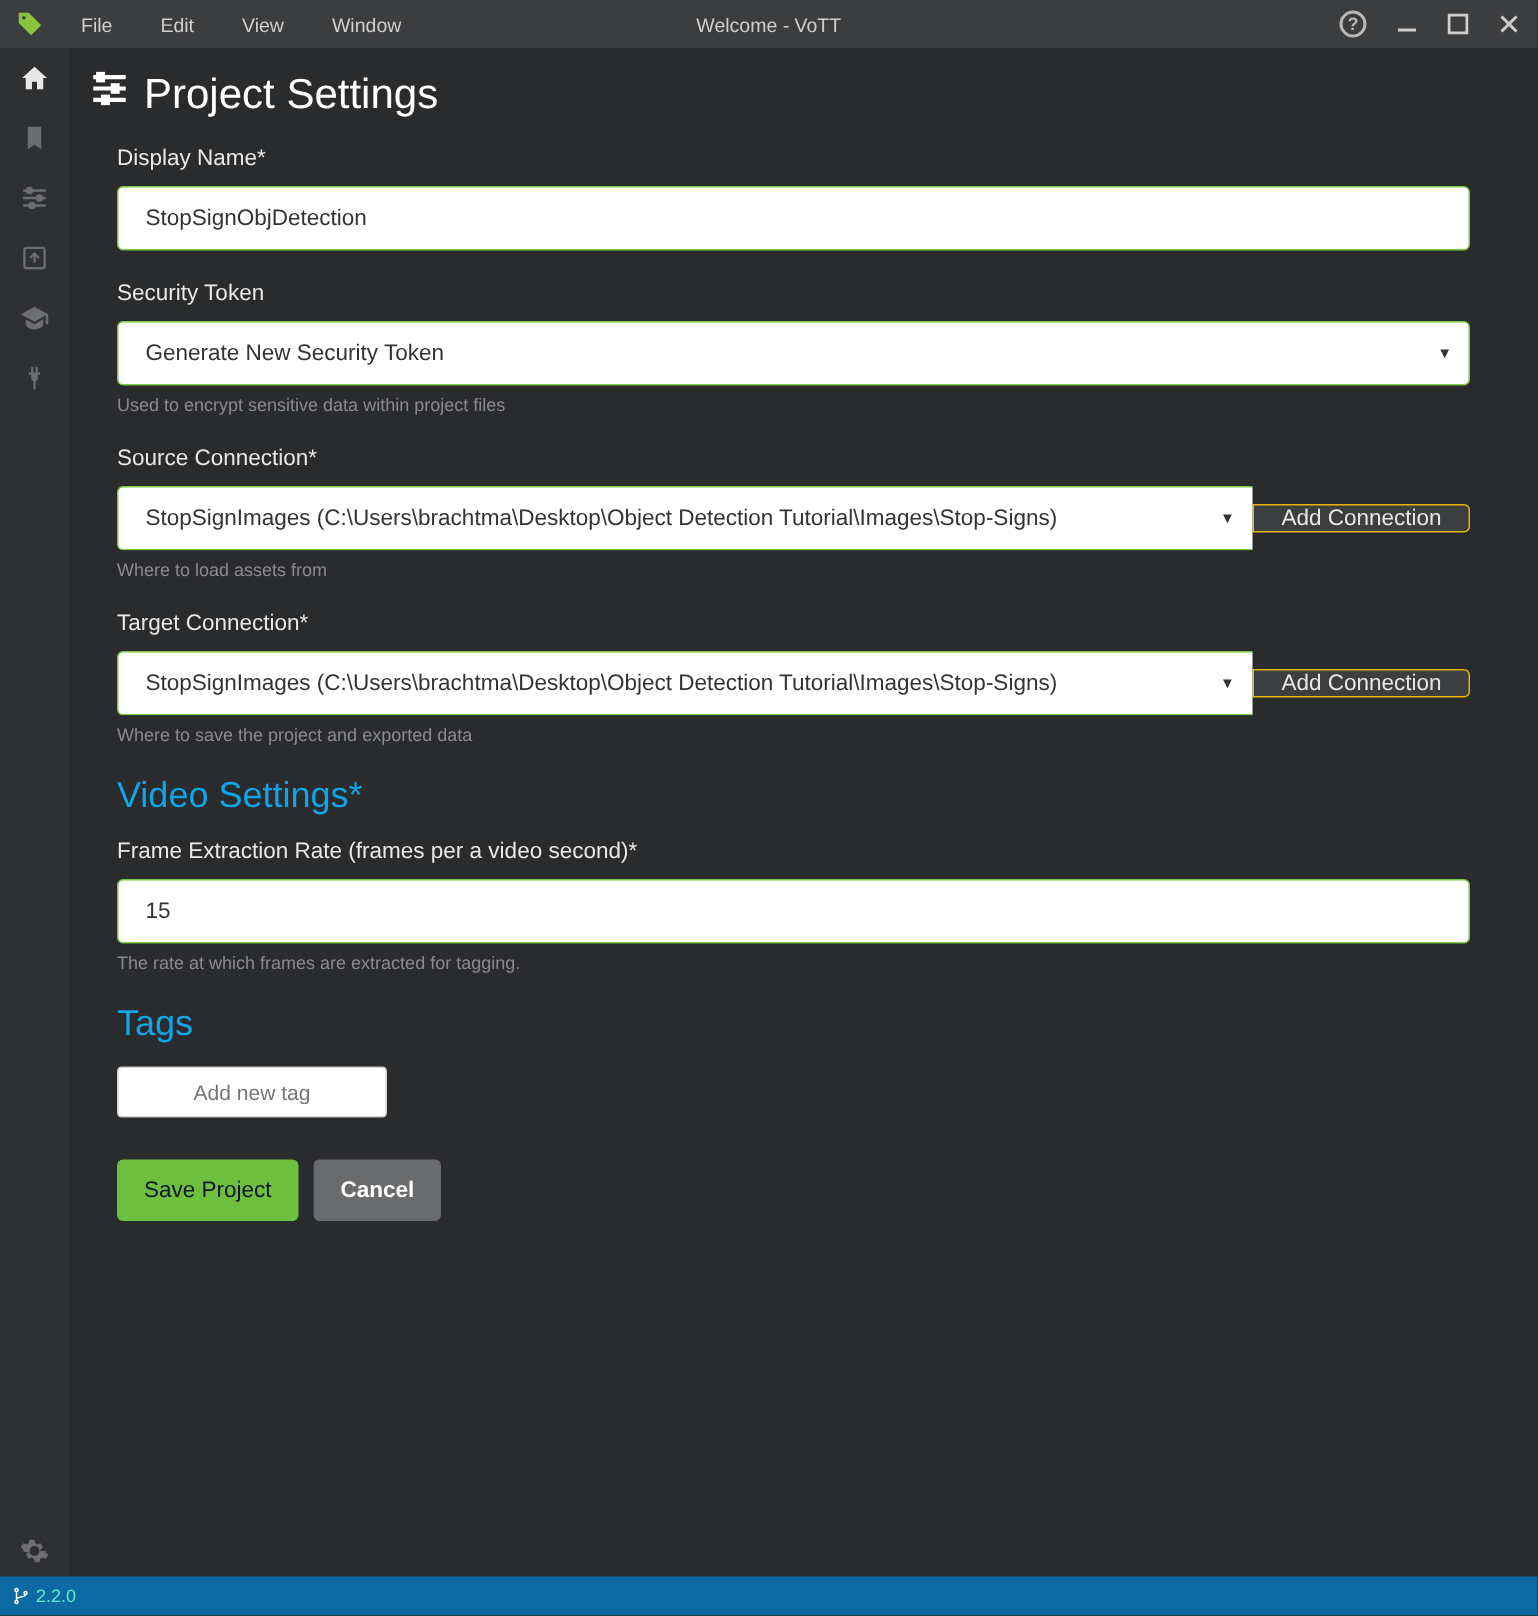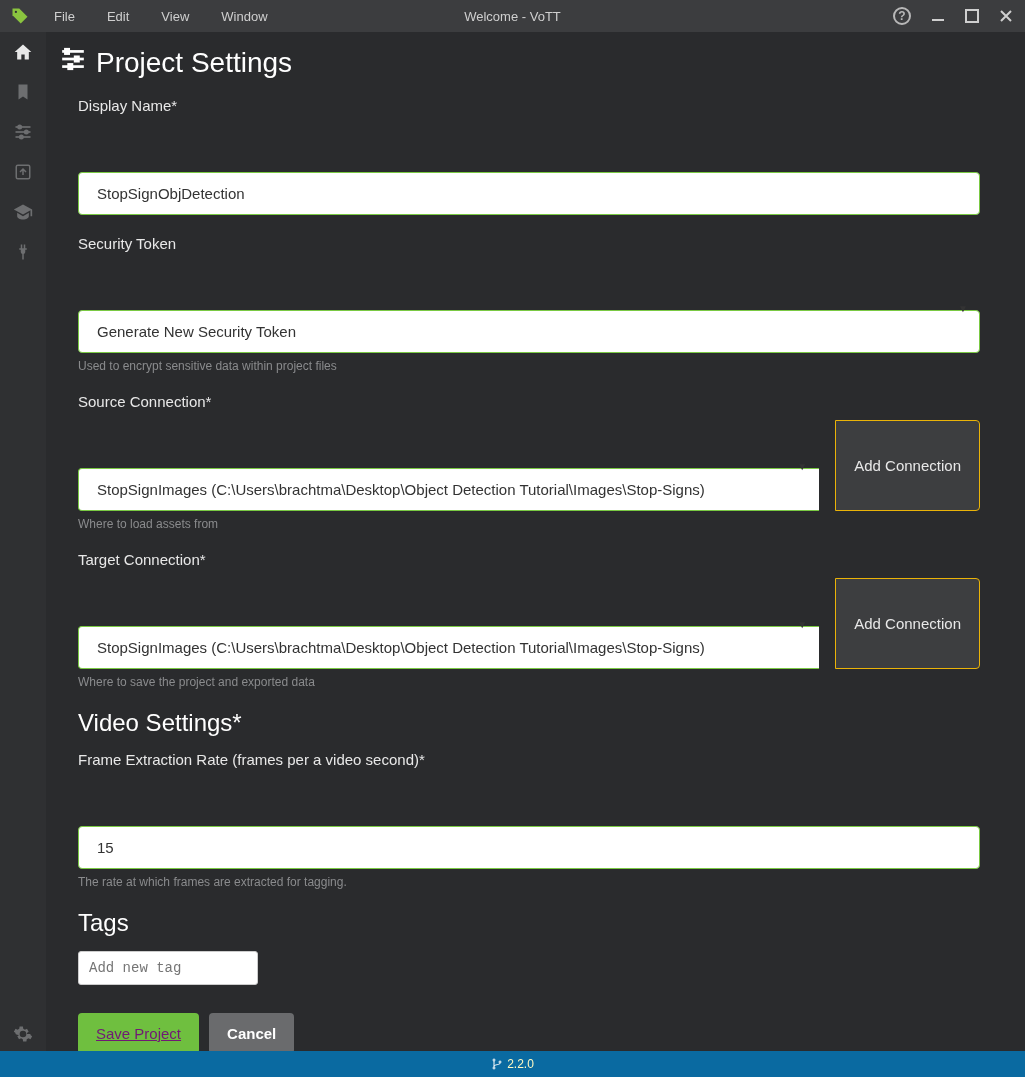"StopSignObjDetection" .input, .select-wrap select, .textarea { margin-top: 48px -> none }
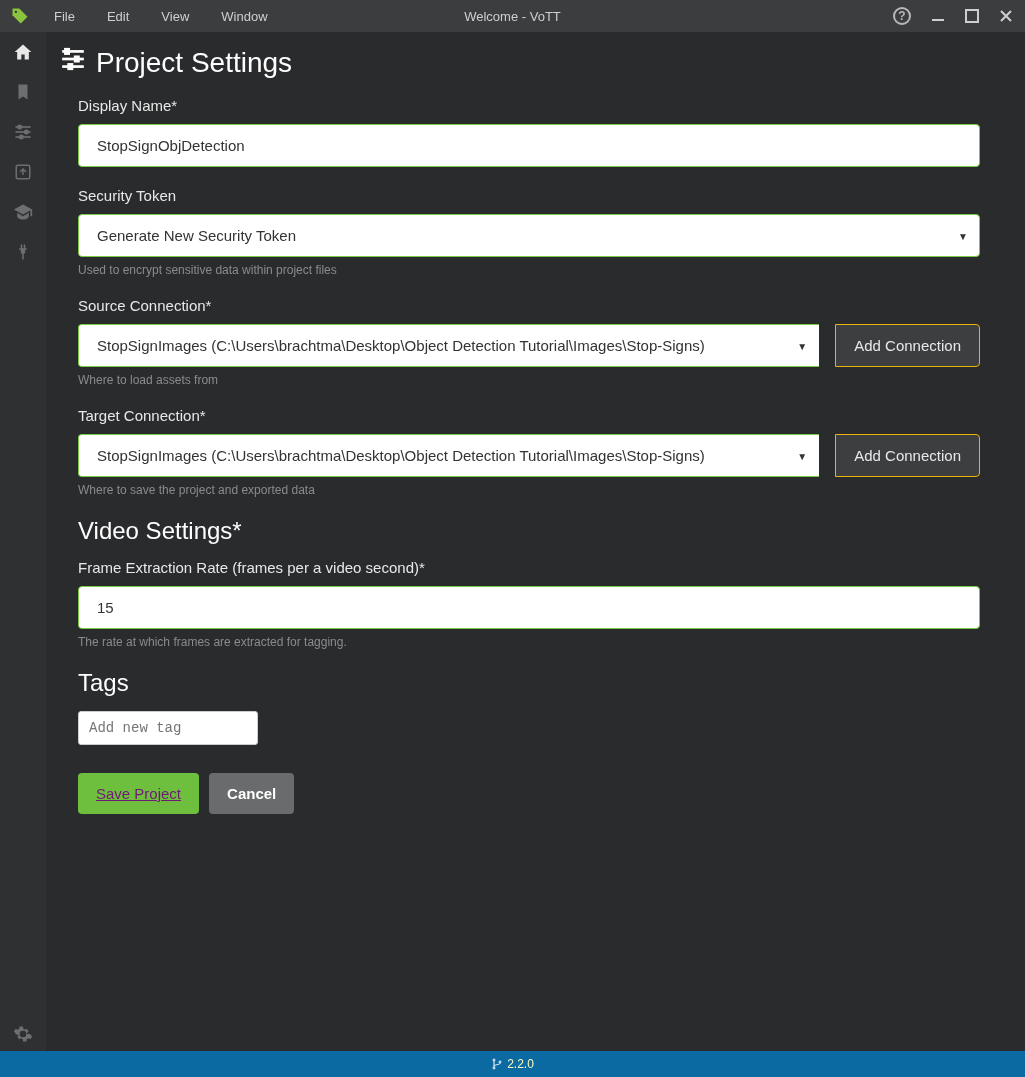"StopSignImages" .conn-row { align-items: none -> center; gap: 16px -> 0 }
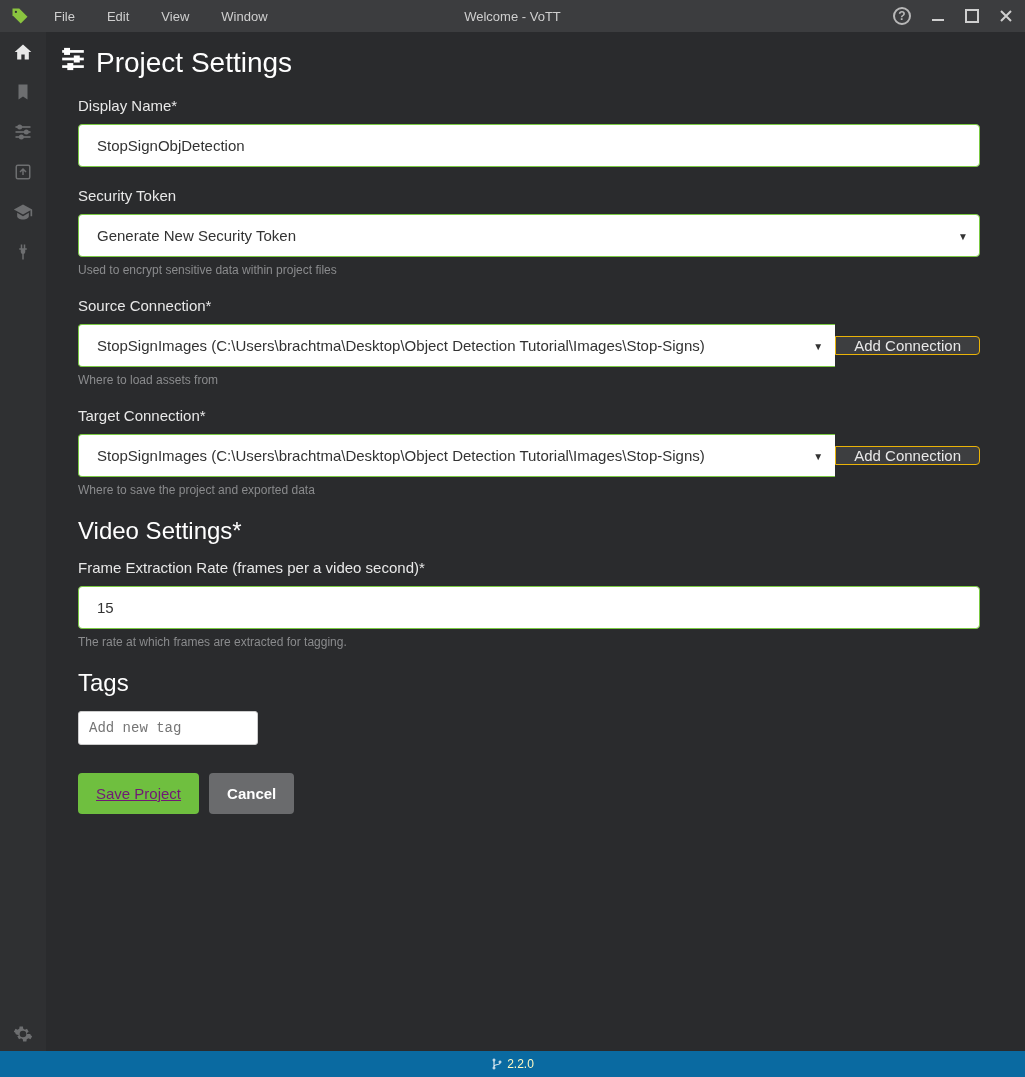"Video Settings*" .section-heading { color: #ffffff -> #0ea5e9 }
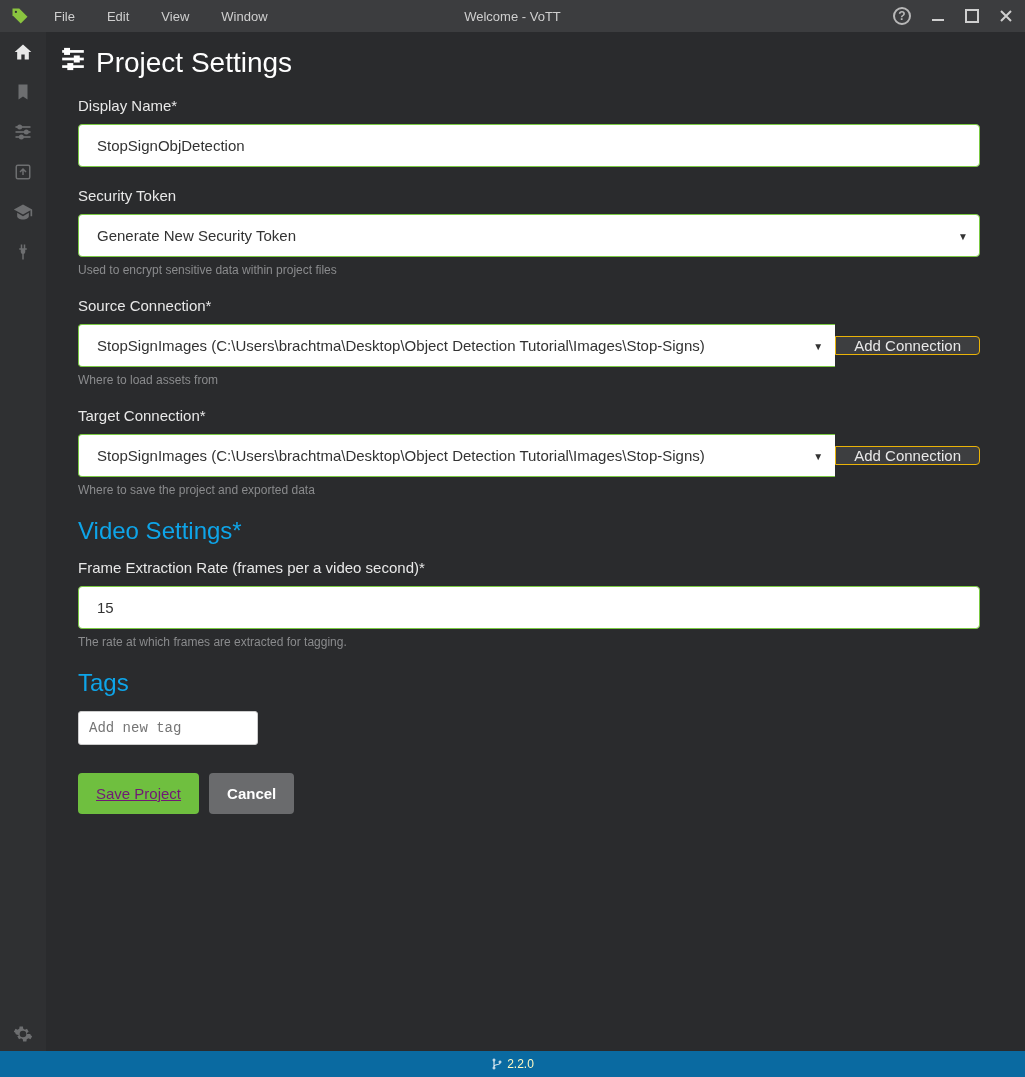"Add new tag" .tag-input { font-family: Liberation Mono, monospace -> Liberation Sans, sans-serif; text-align: none -> center }
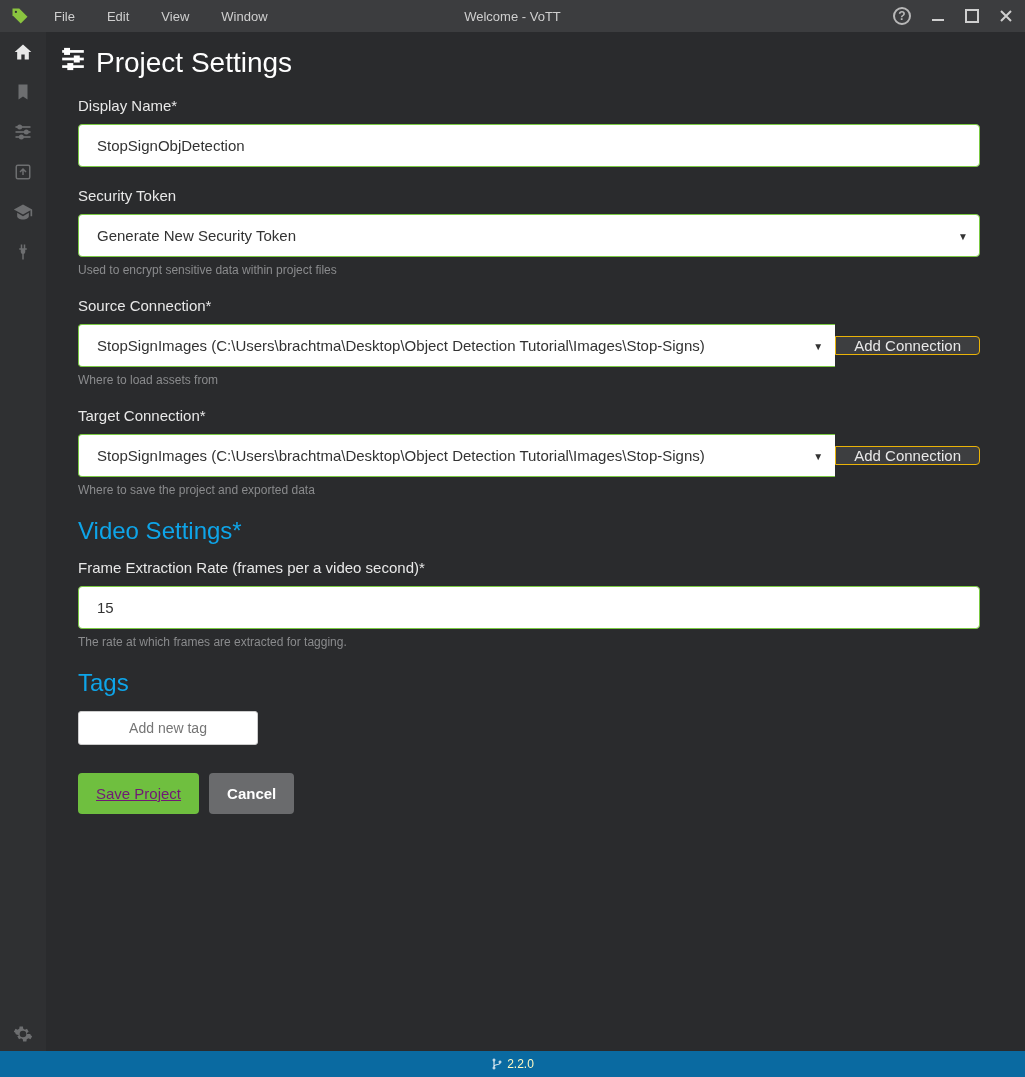"Save Project" .btn-primary { color: #701a75 -> #0f172a; text-decoration: underline -> none }
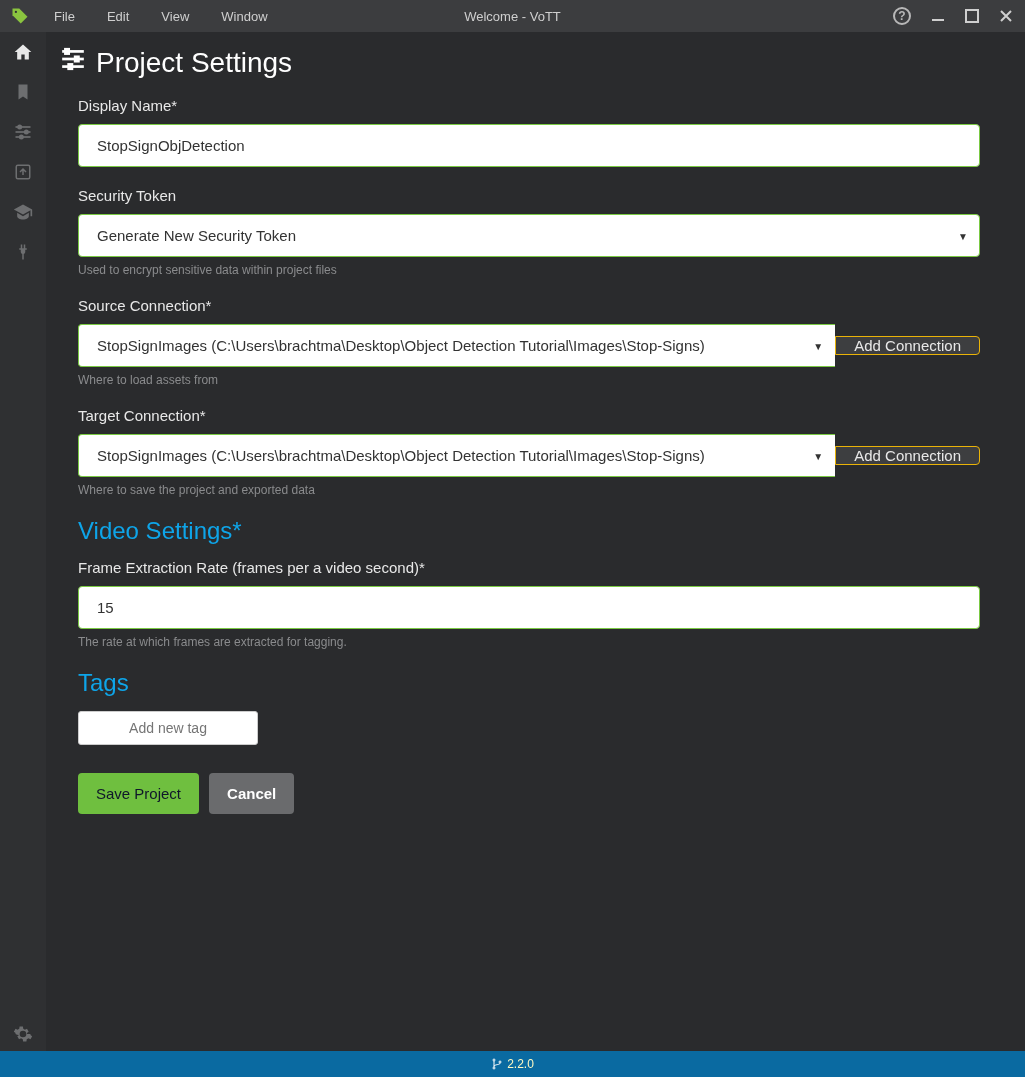"2.2.0" .statusbar { color: #fef9c3 -> #5eead4; justify-content: center -> flex-start }
